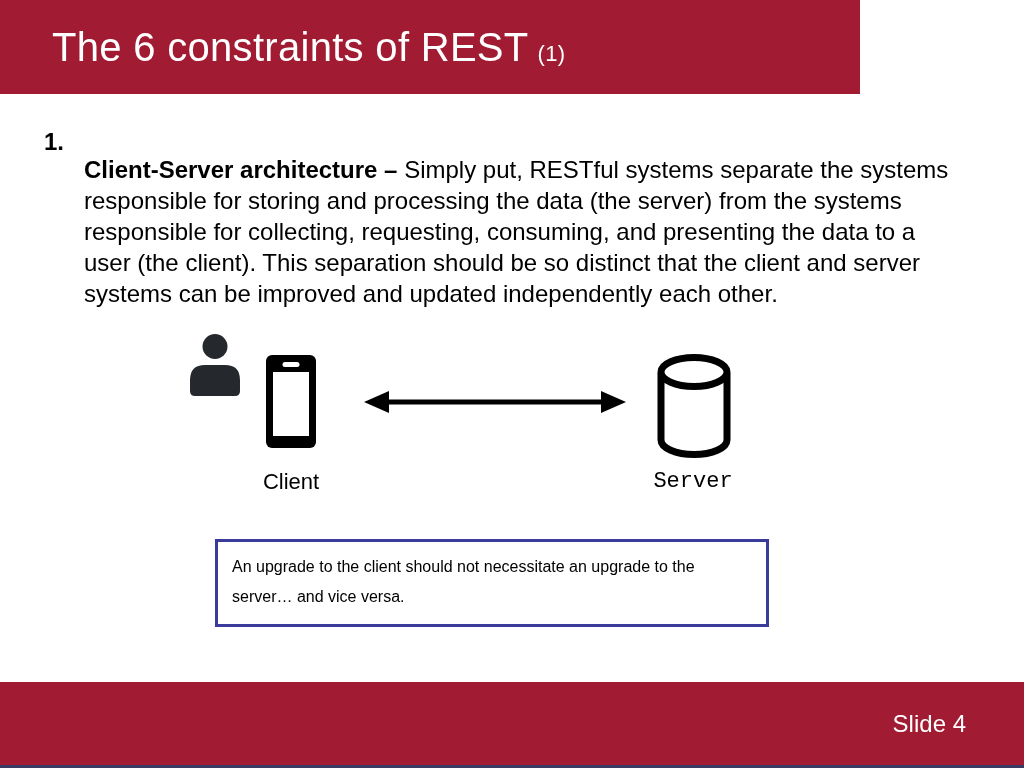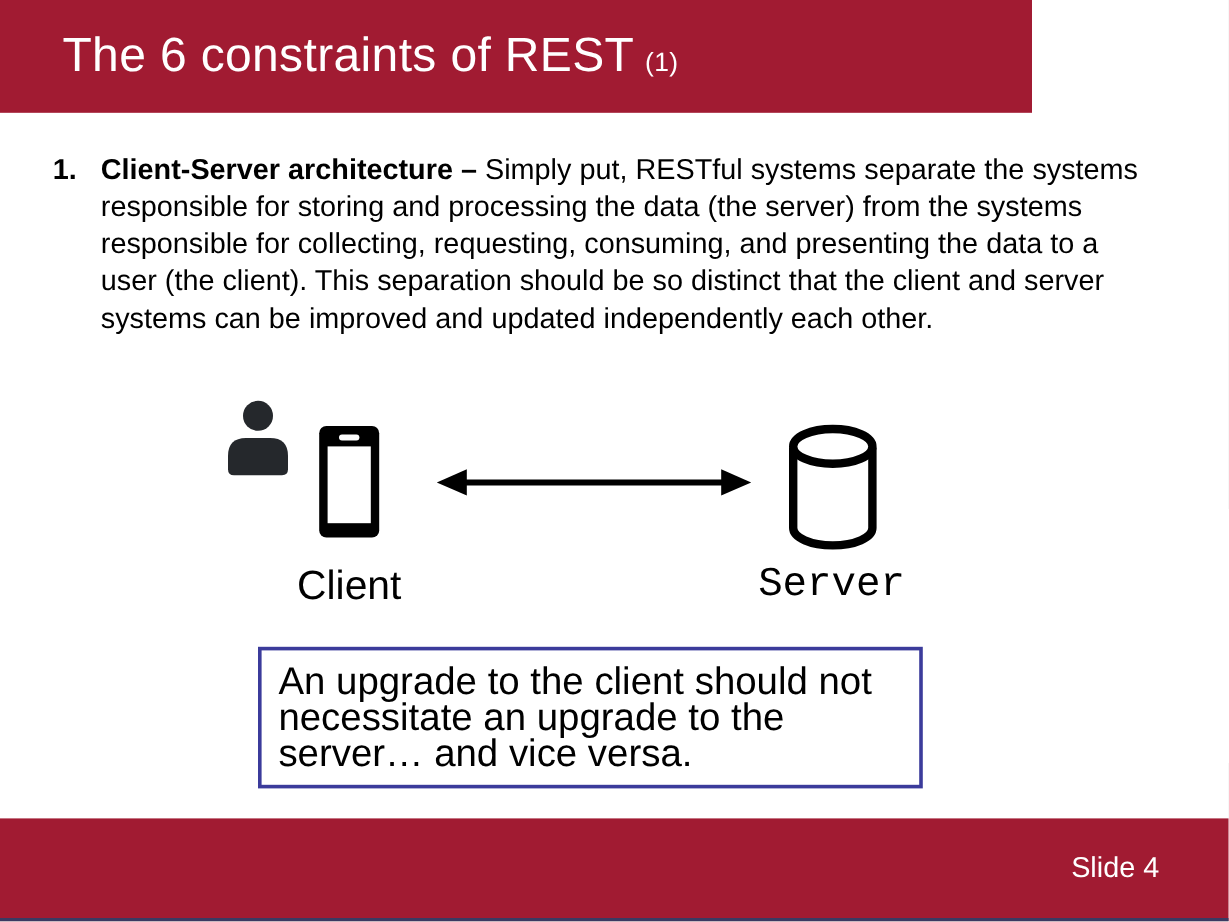"Client-Server architecture – Simply put," .list-content { margin-top: none -> 28px }
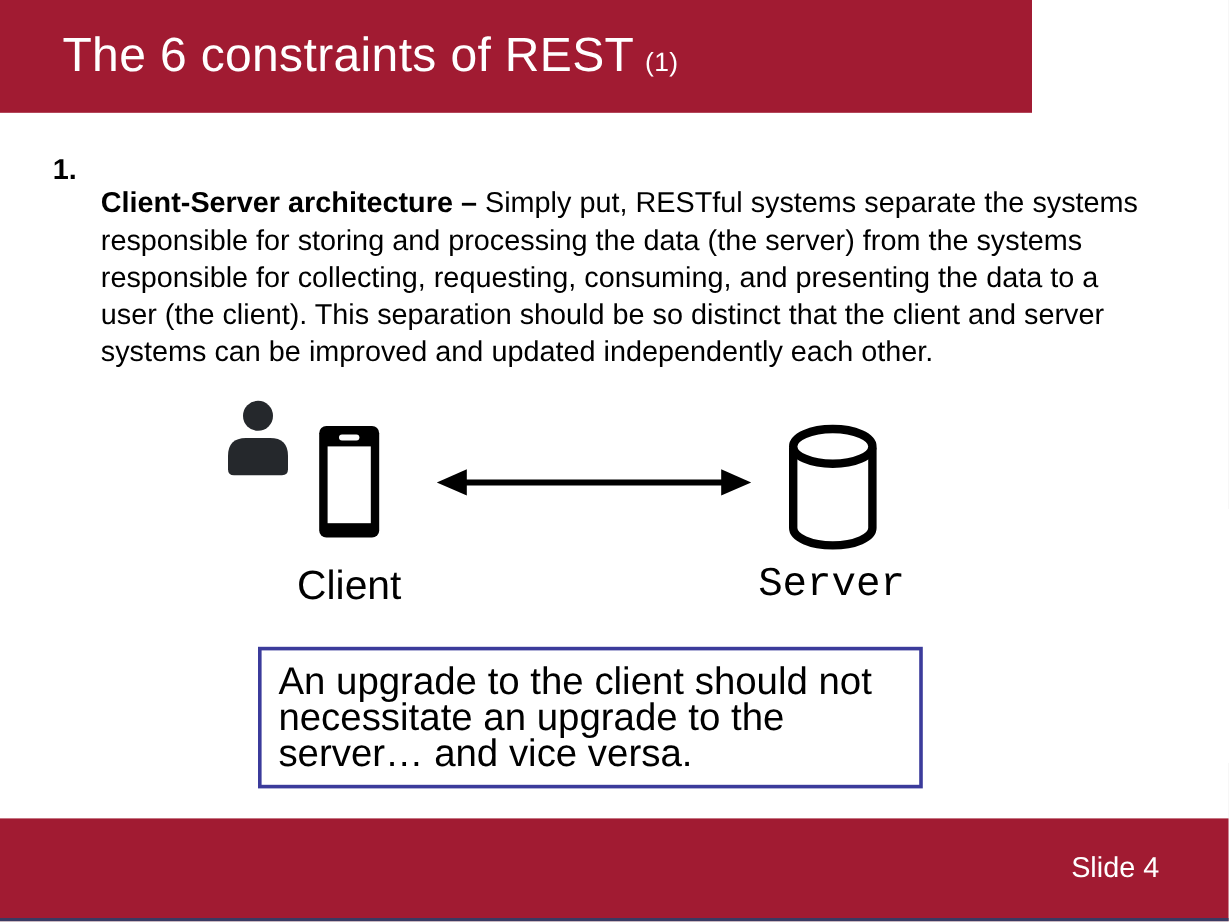"Client" .diagram-label { font-size: 34px -> 22px }
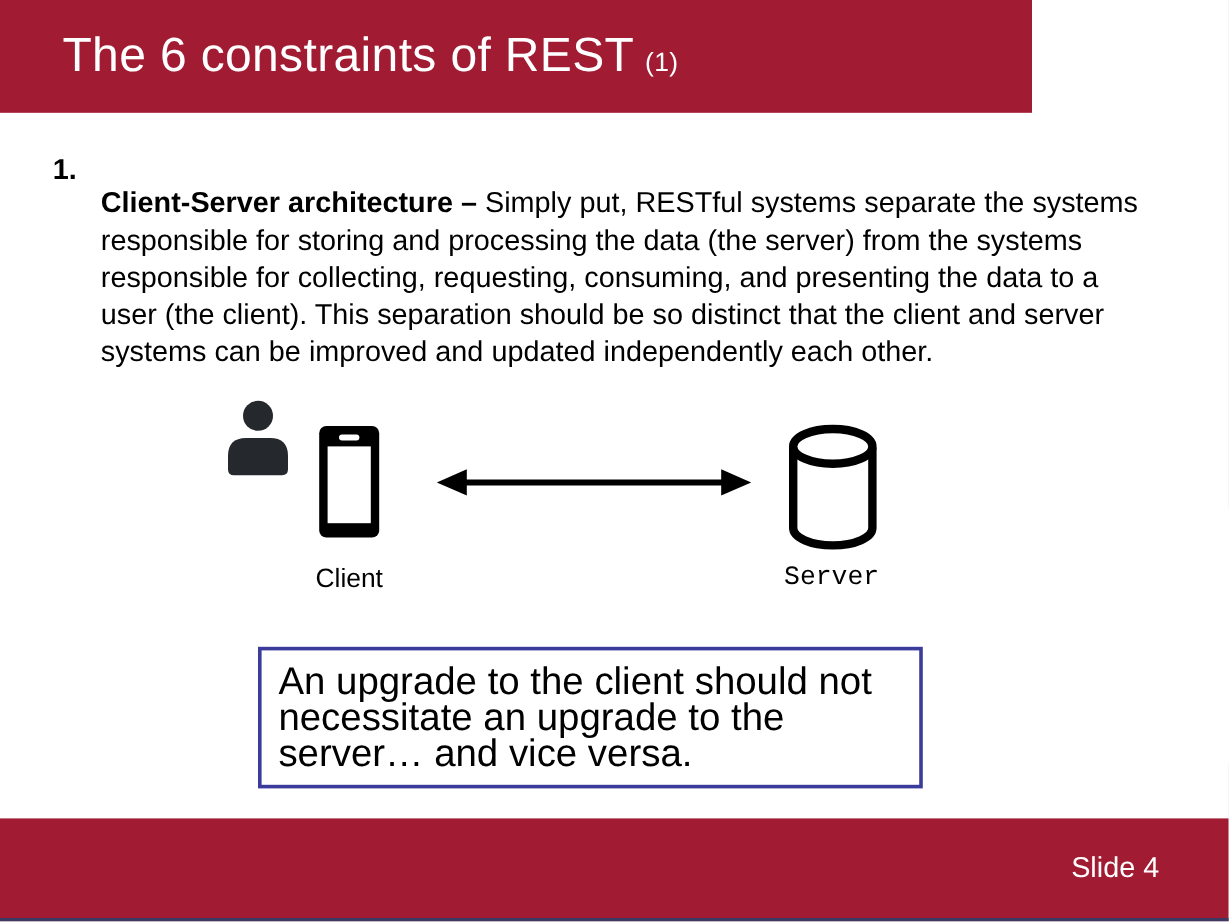"An upgrade to the client" .callout { font-size: 32px -> 16px }
